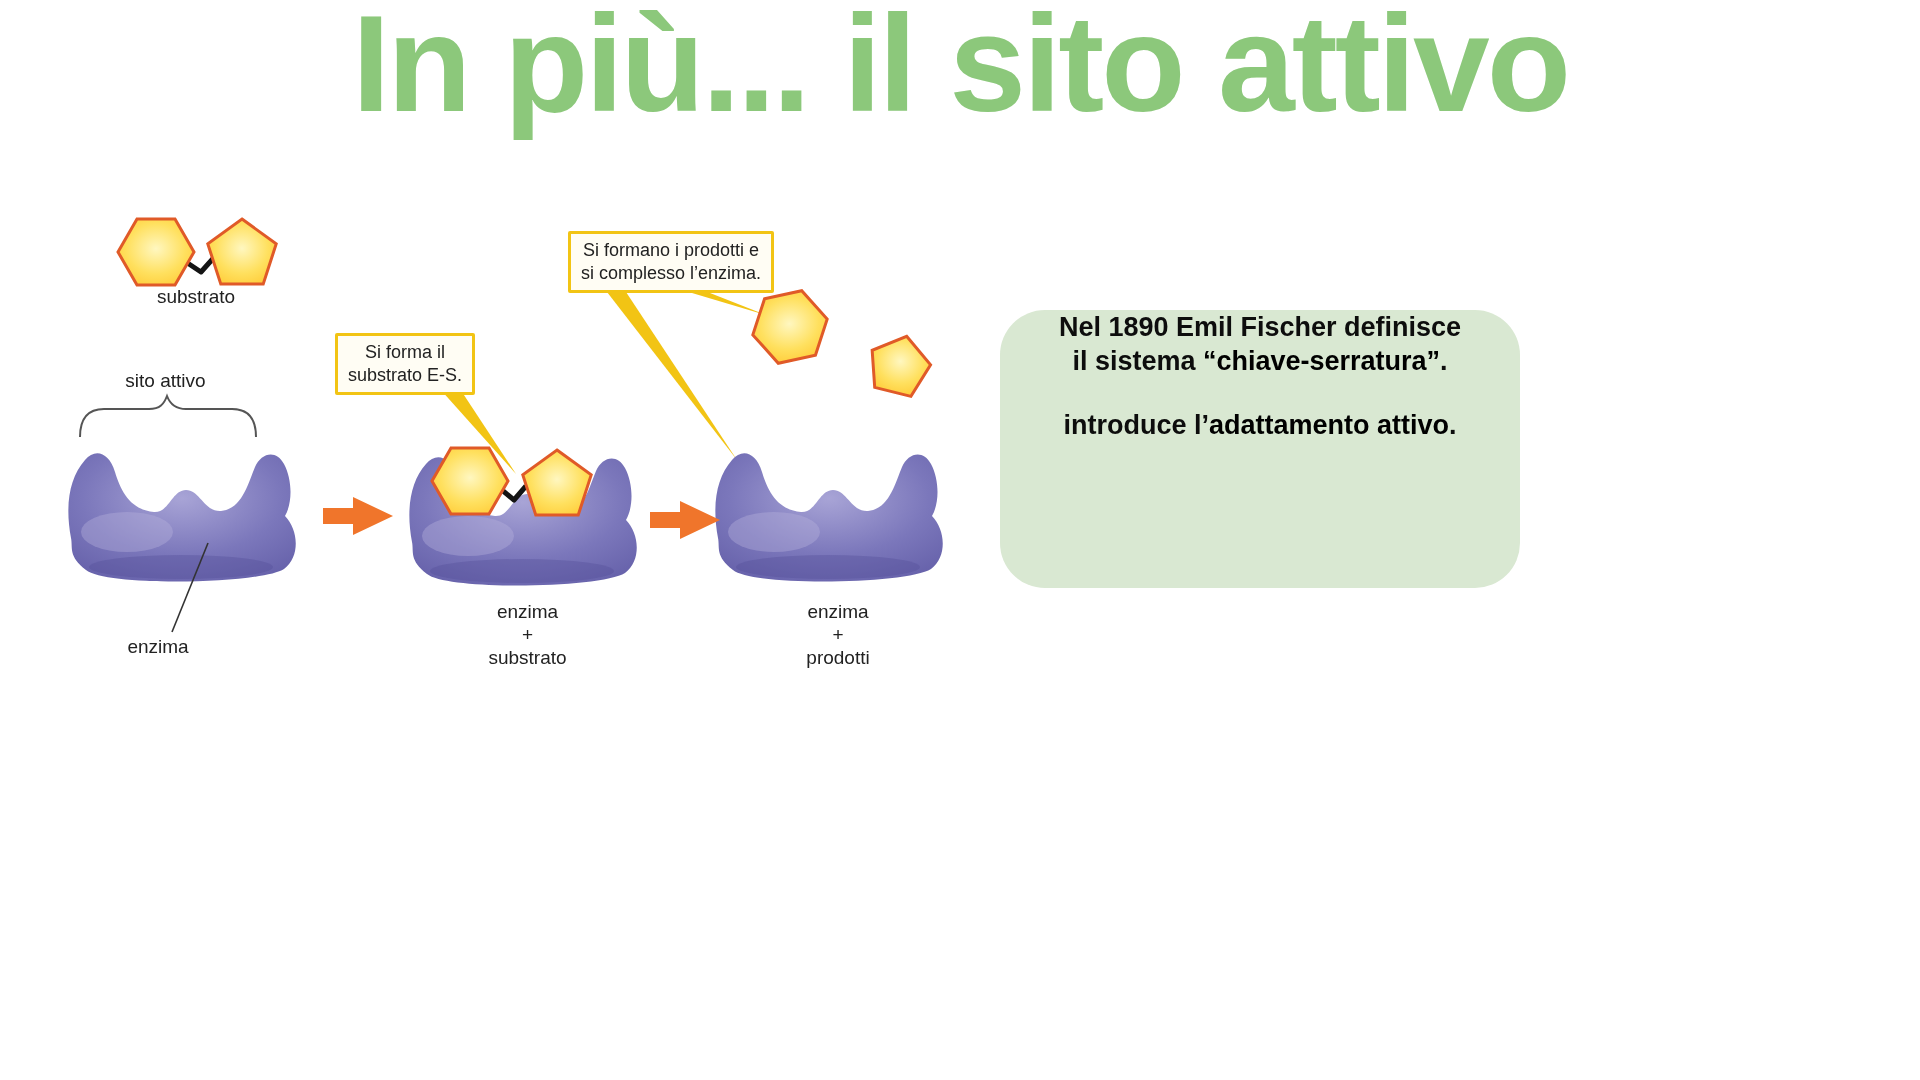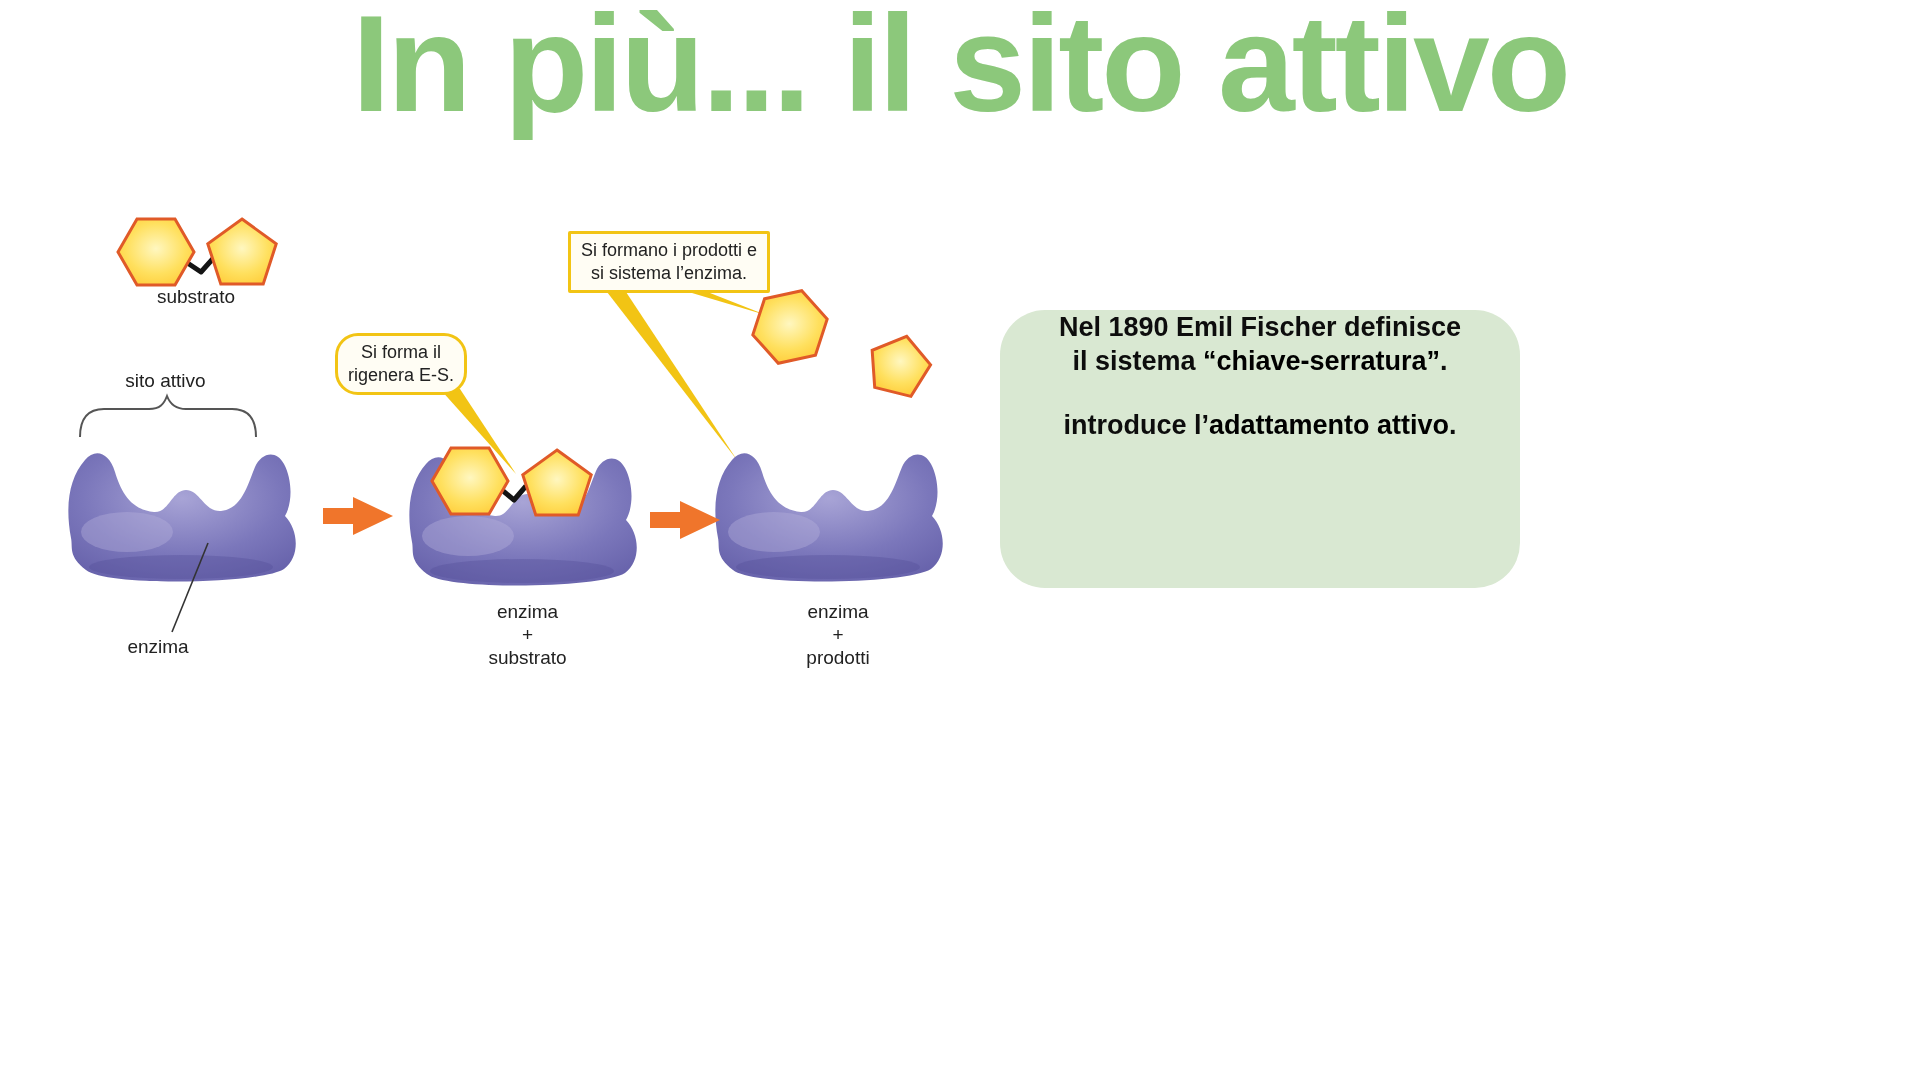"si sistema l’enzima." div { text: sistema -> complesso }
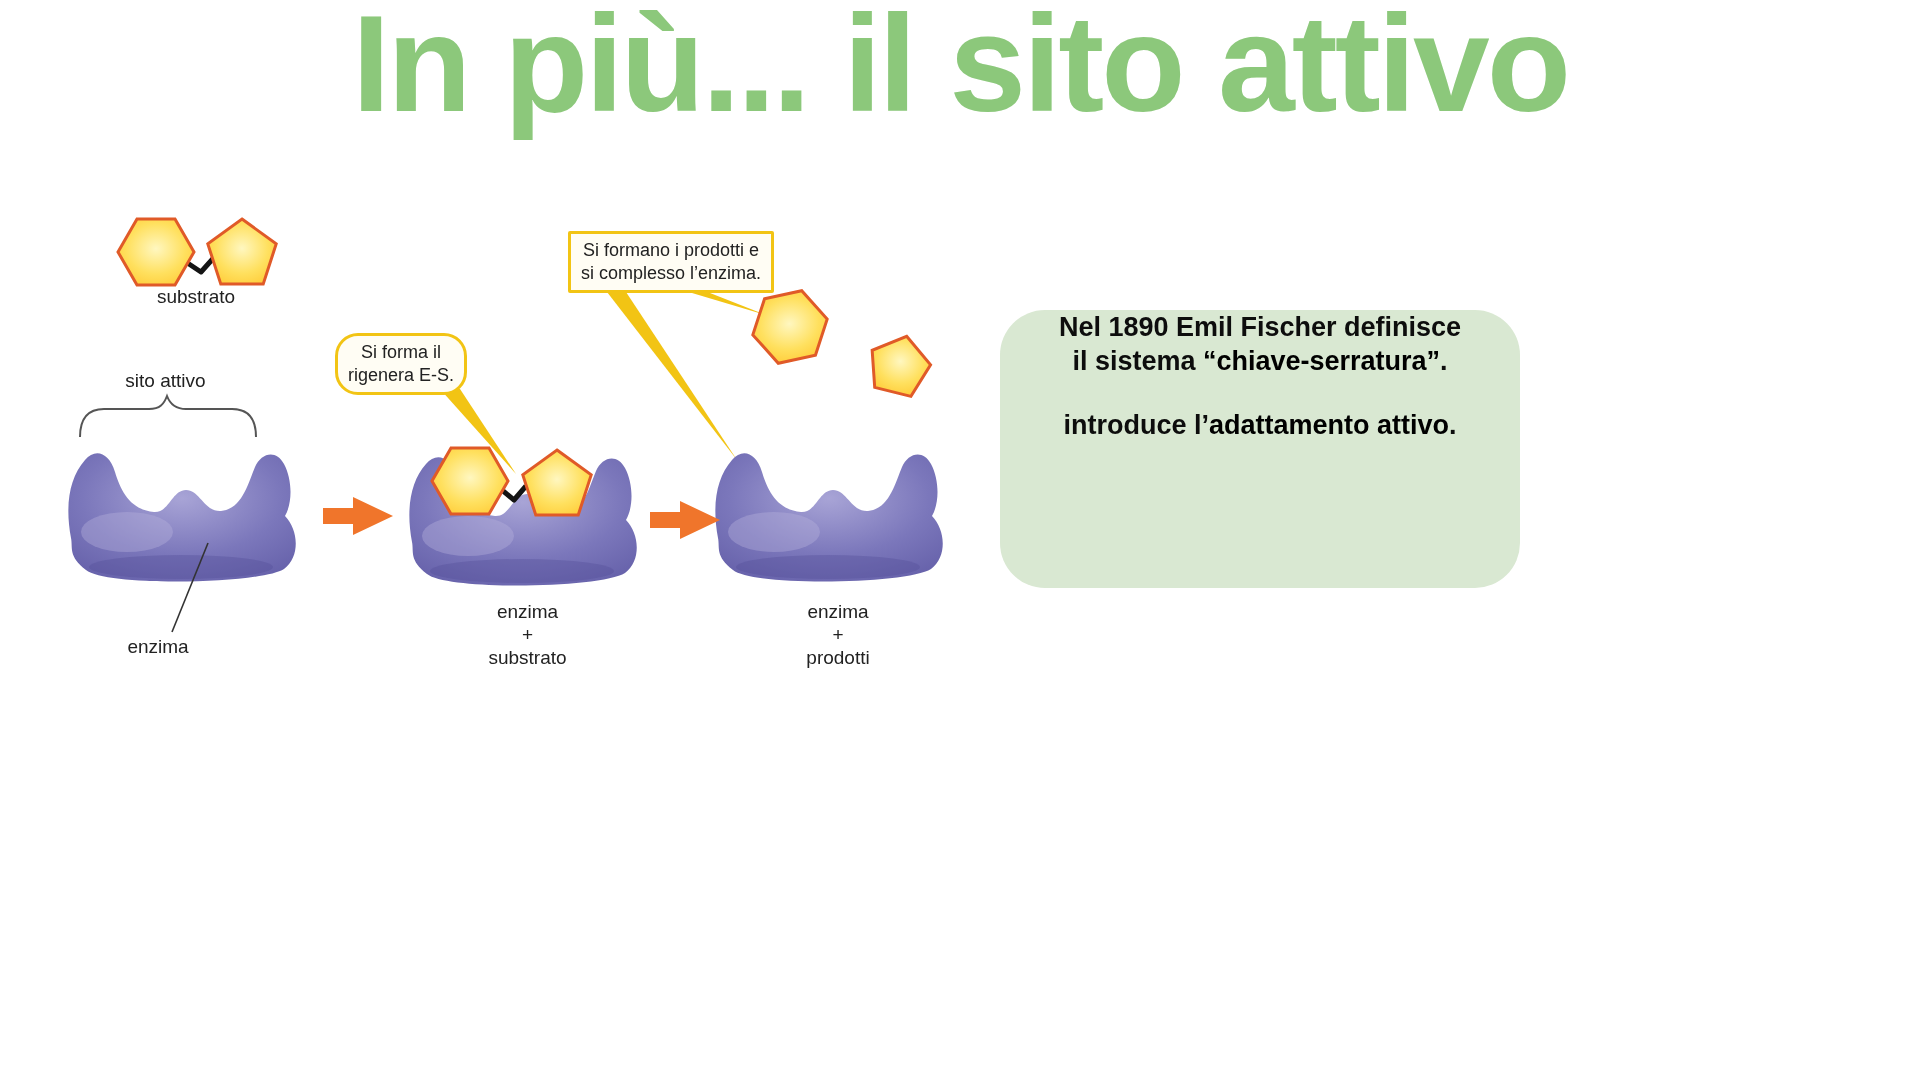"Si forma il" div.callout { border-radius: 23px -> none }
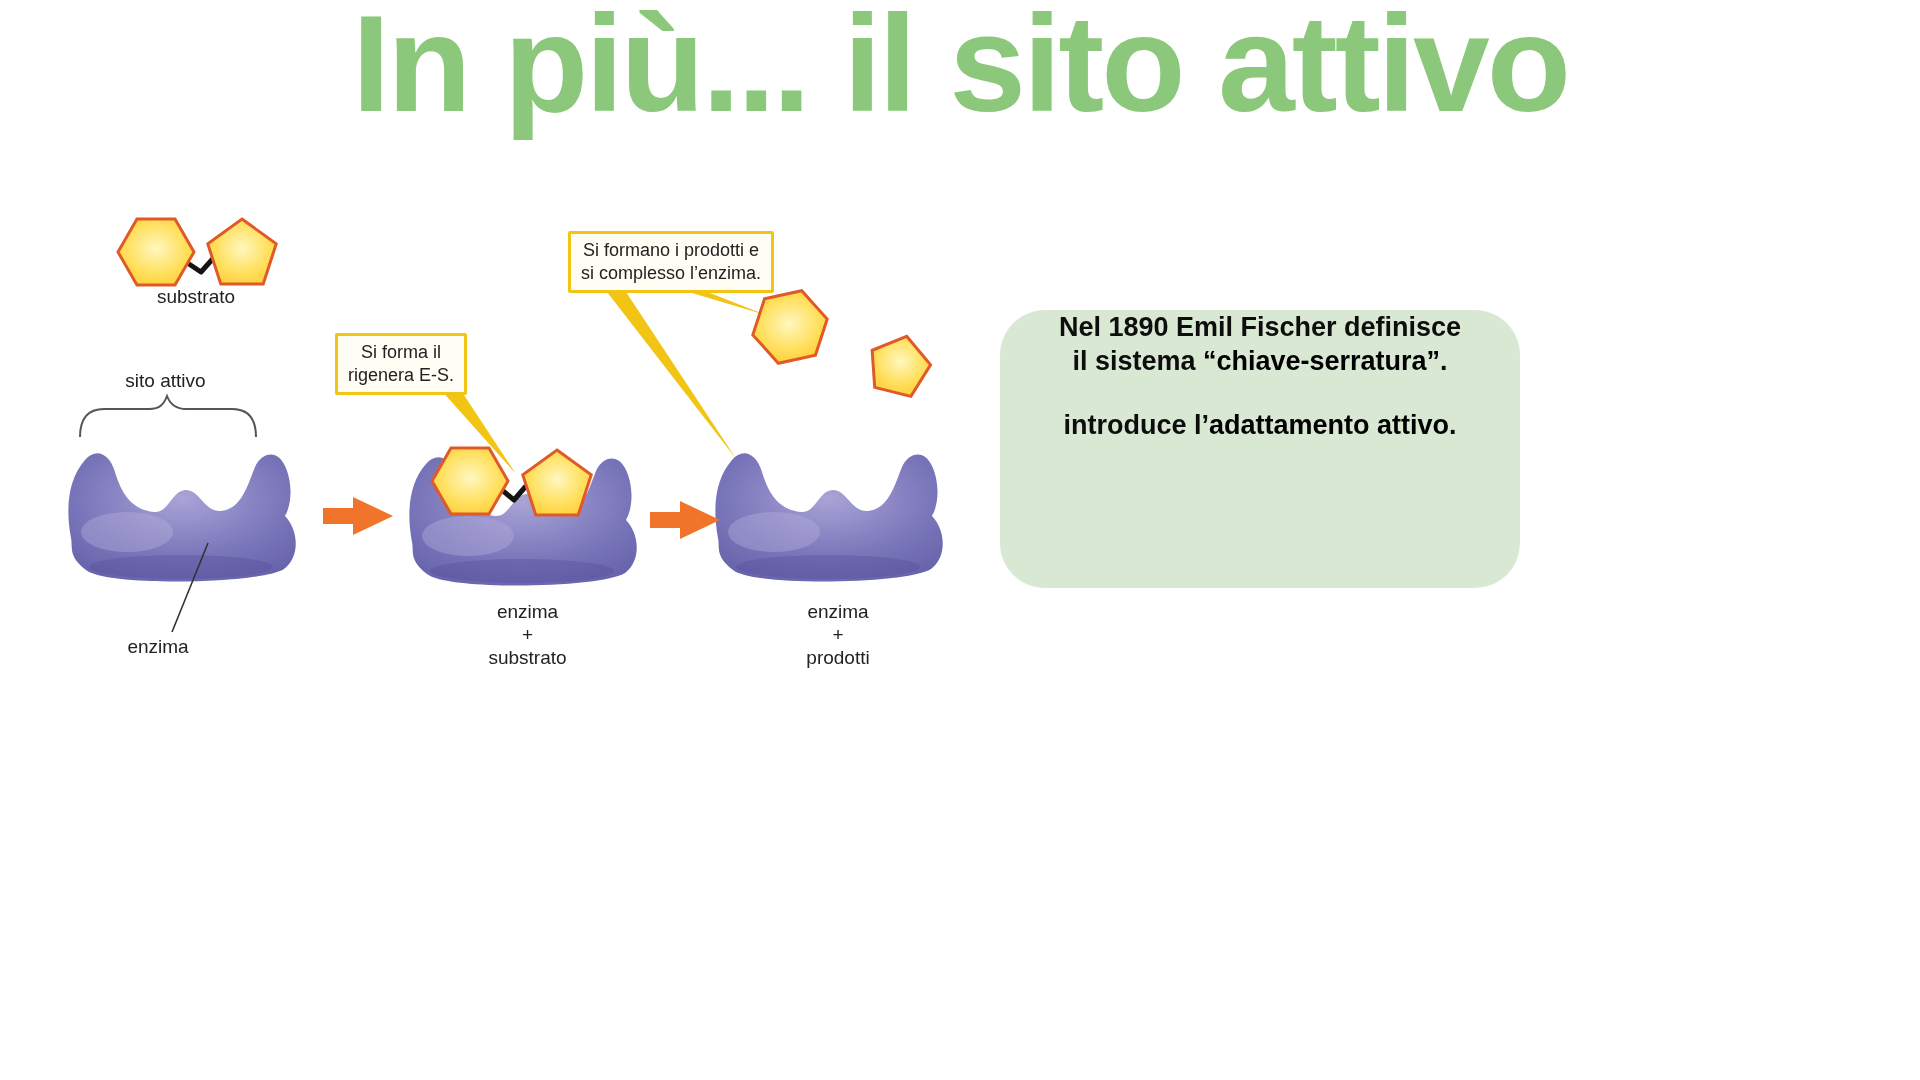"rigenera E-S." div { text: rigenera -> substrato }
